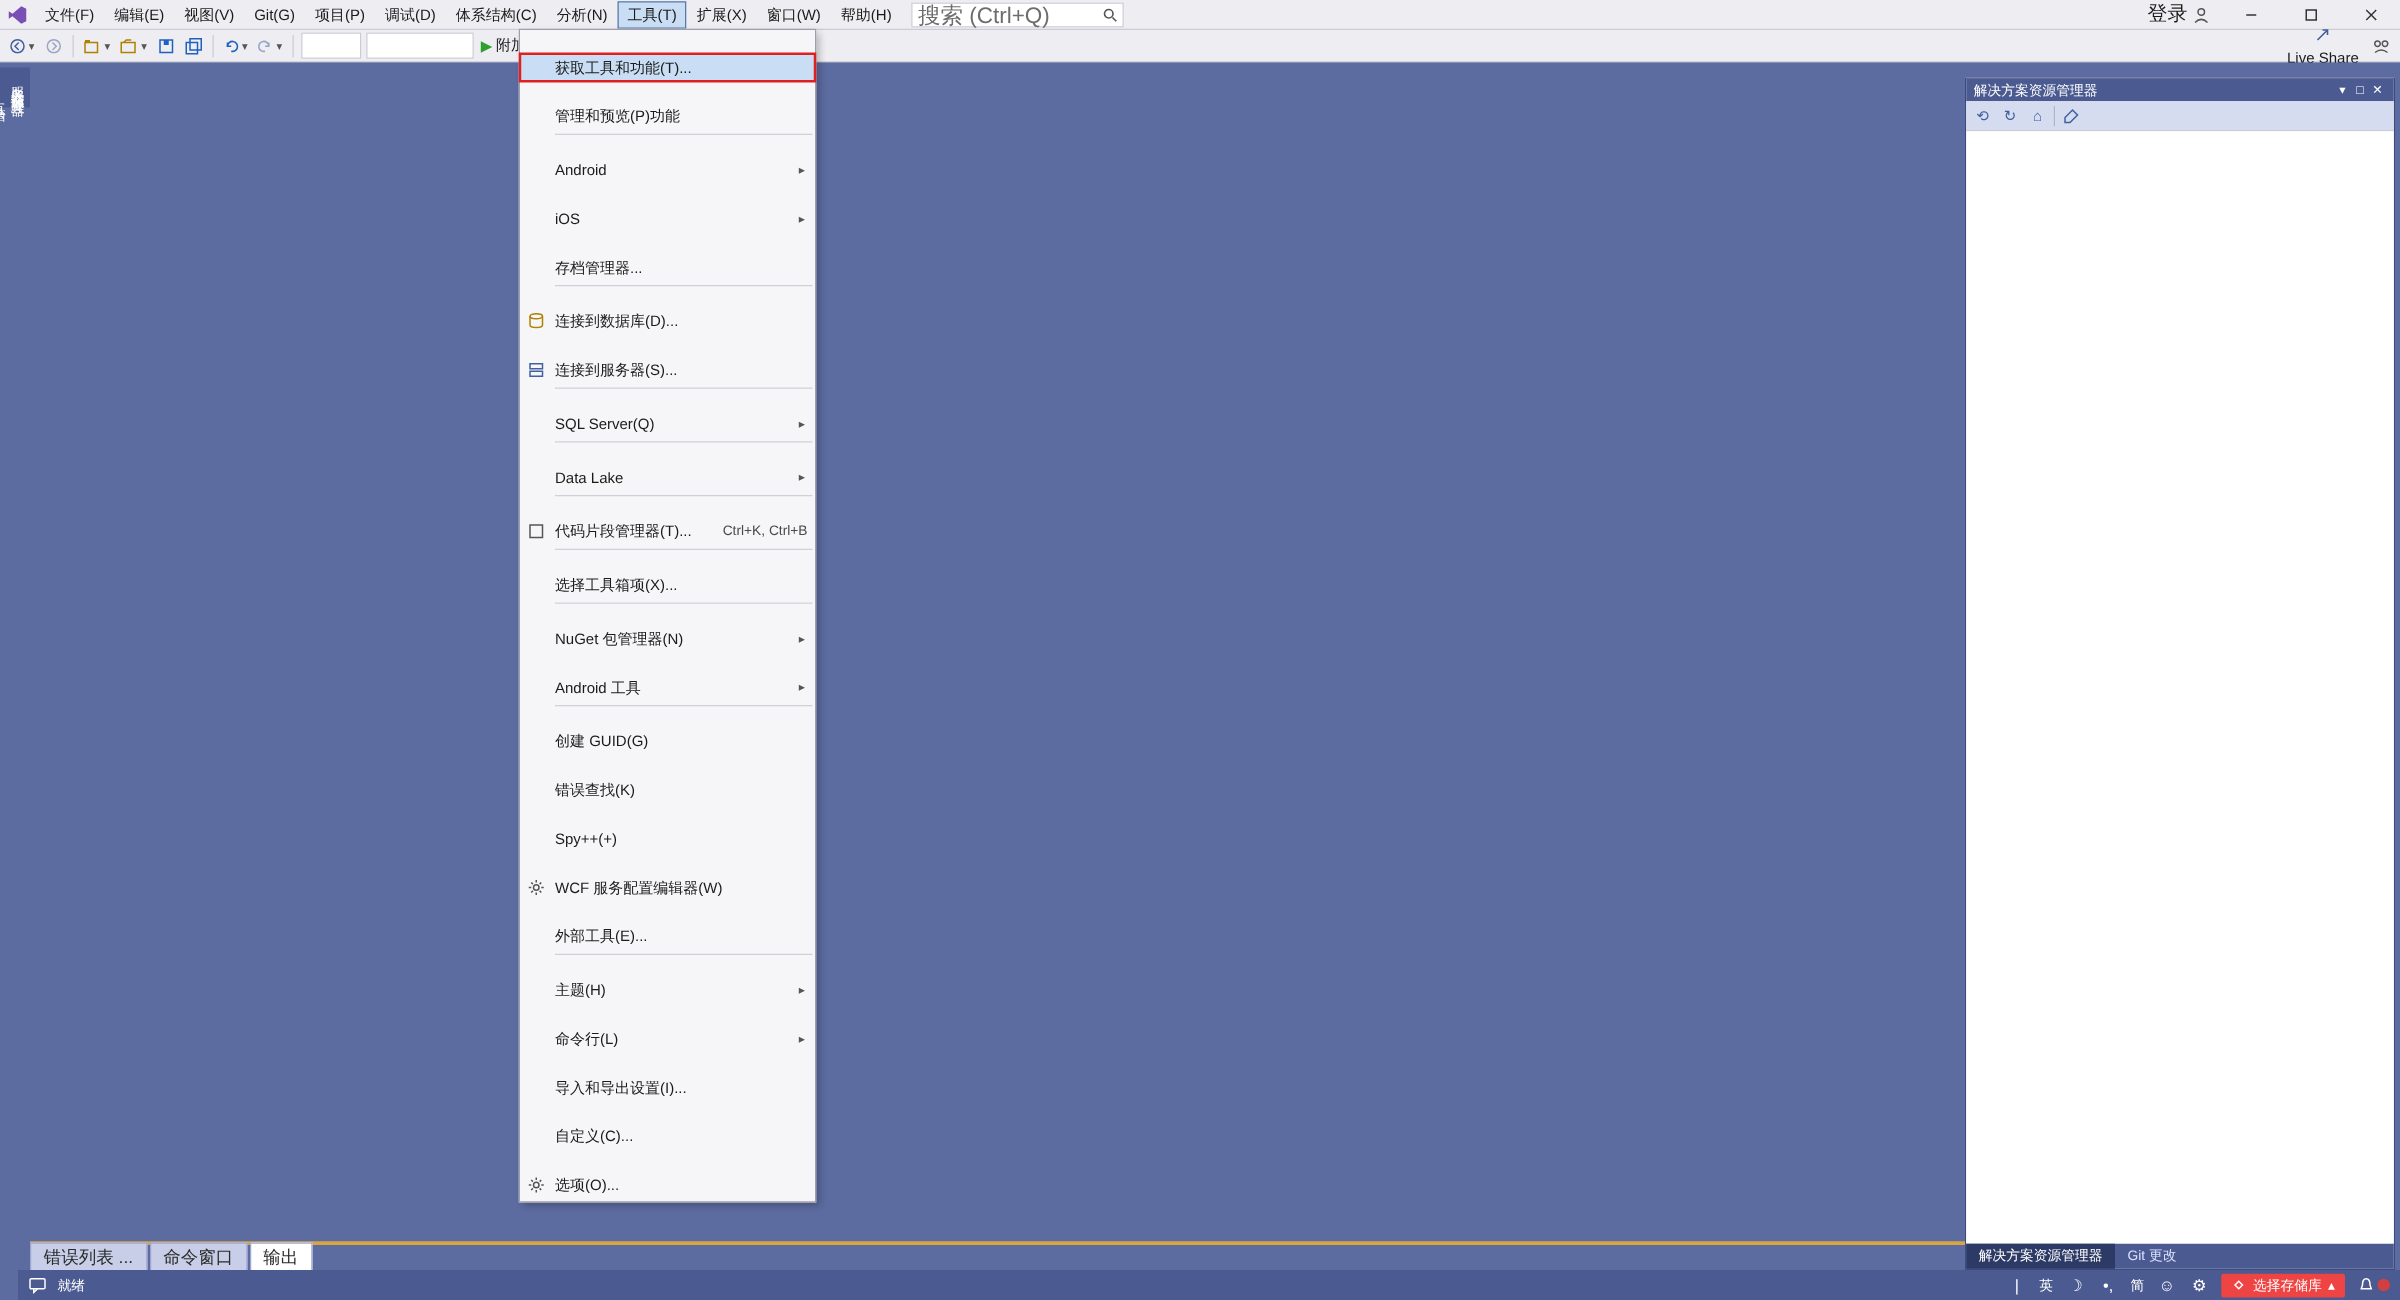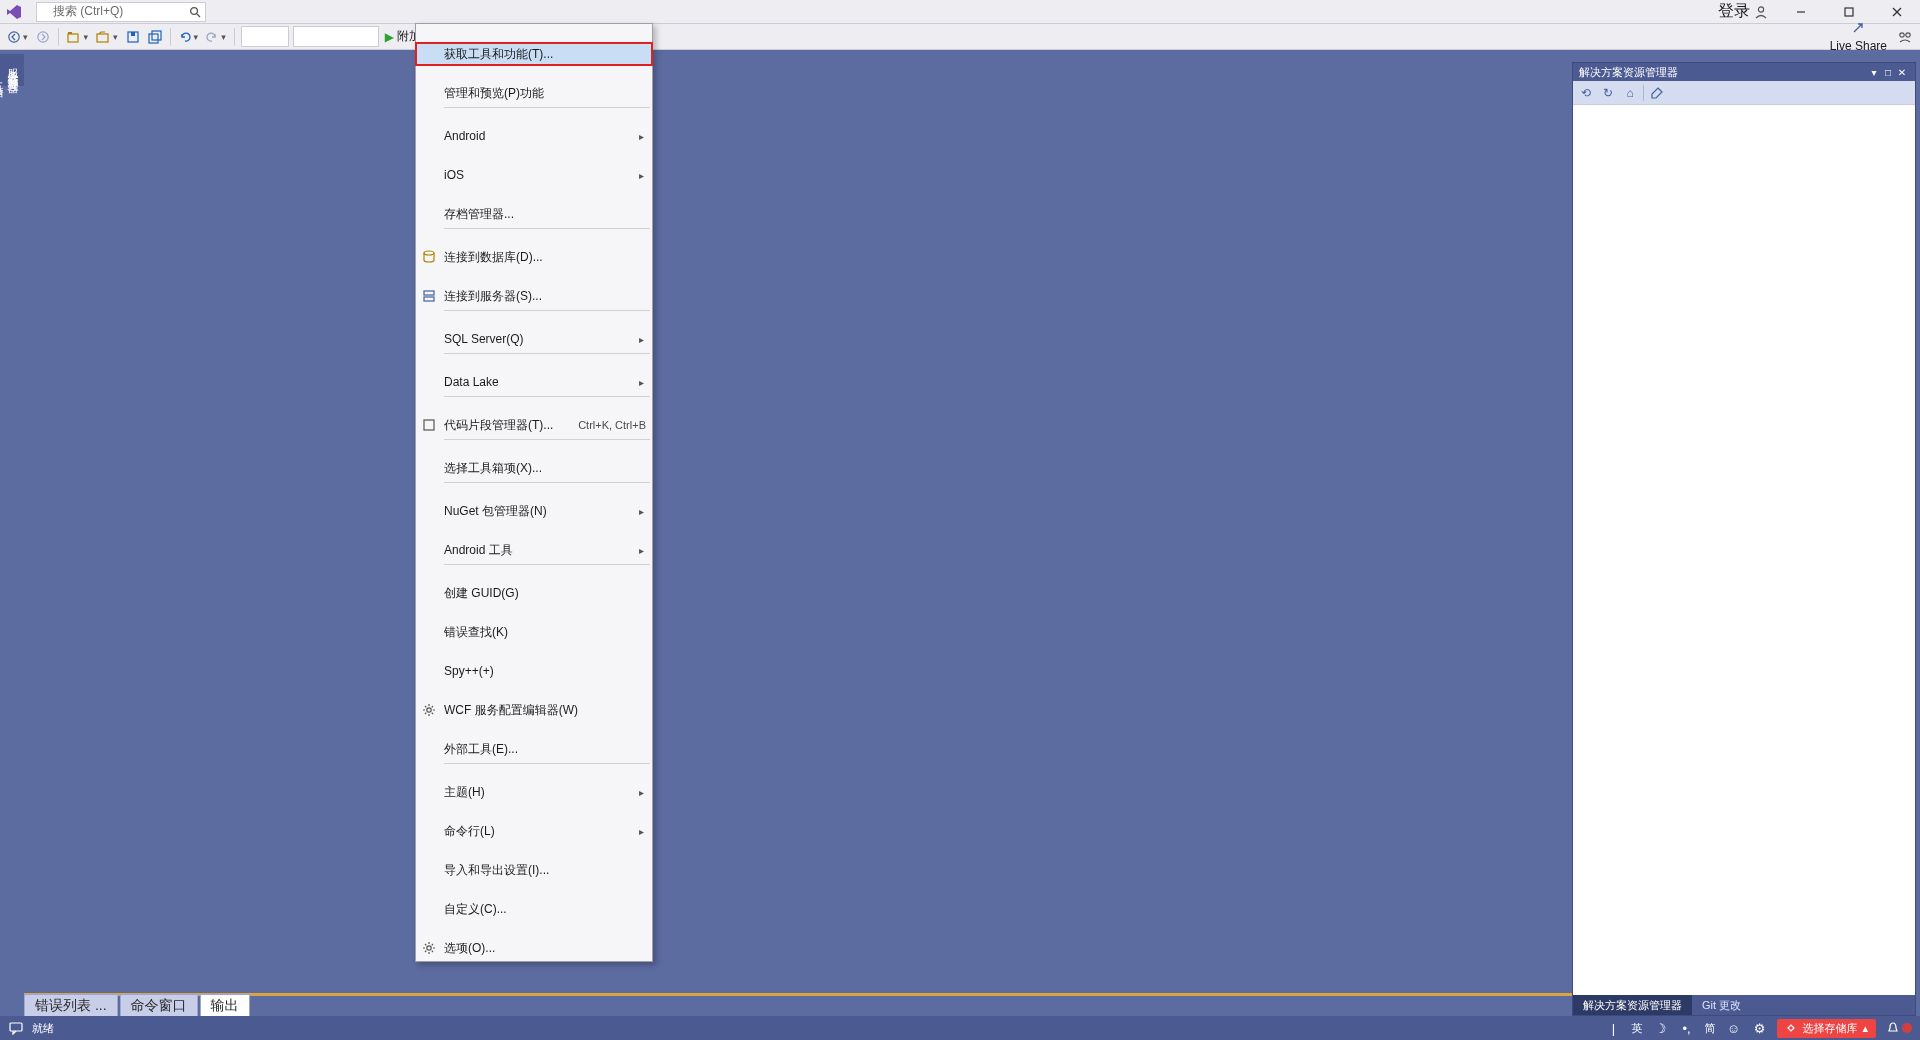"文件(F)" div { html: none -> <div> <span>文件(F)</span> <span>编辑(E)</span> <span>视图(V)</span> <span>Git(G)</span> <span>项目(P)</span> <span>调试(D)</span> <span>体系结构(C)</span> <span>分析(N)</span> <span>工具(T)</span> <span>扩展(X)</span> <span>窗口(W)</span> <span>帮助(H)</span> </div> }
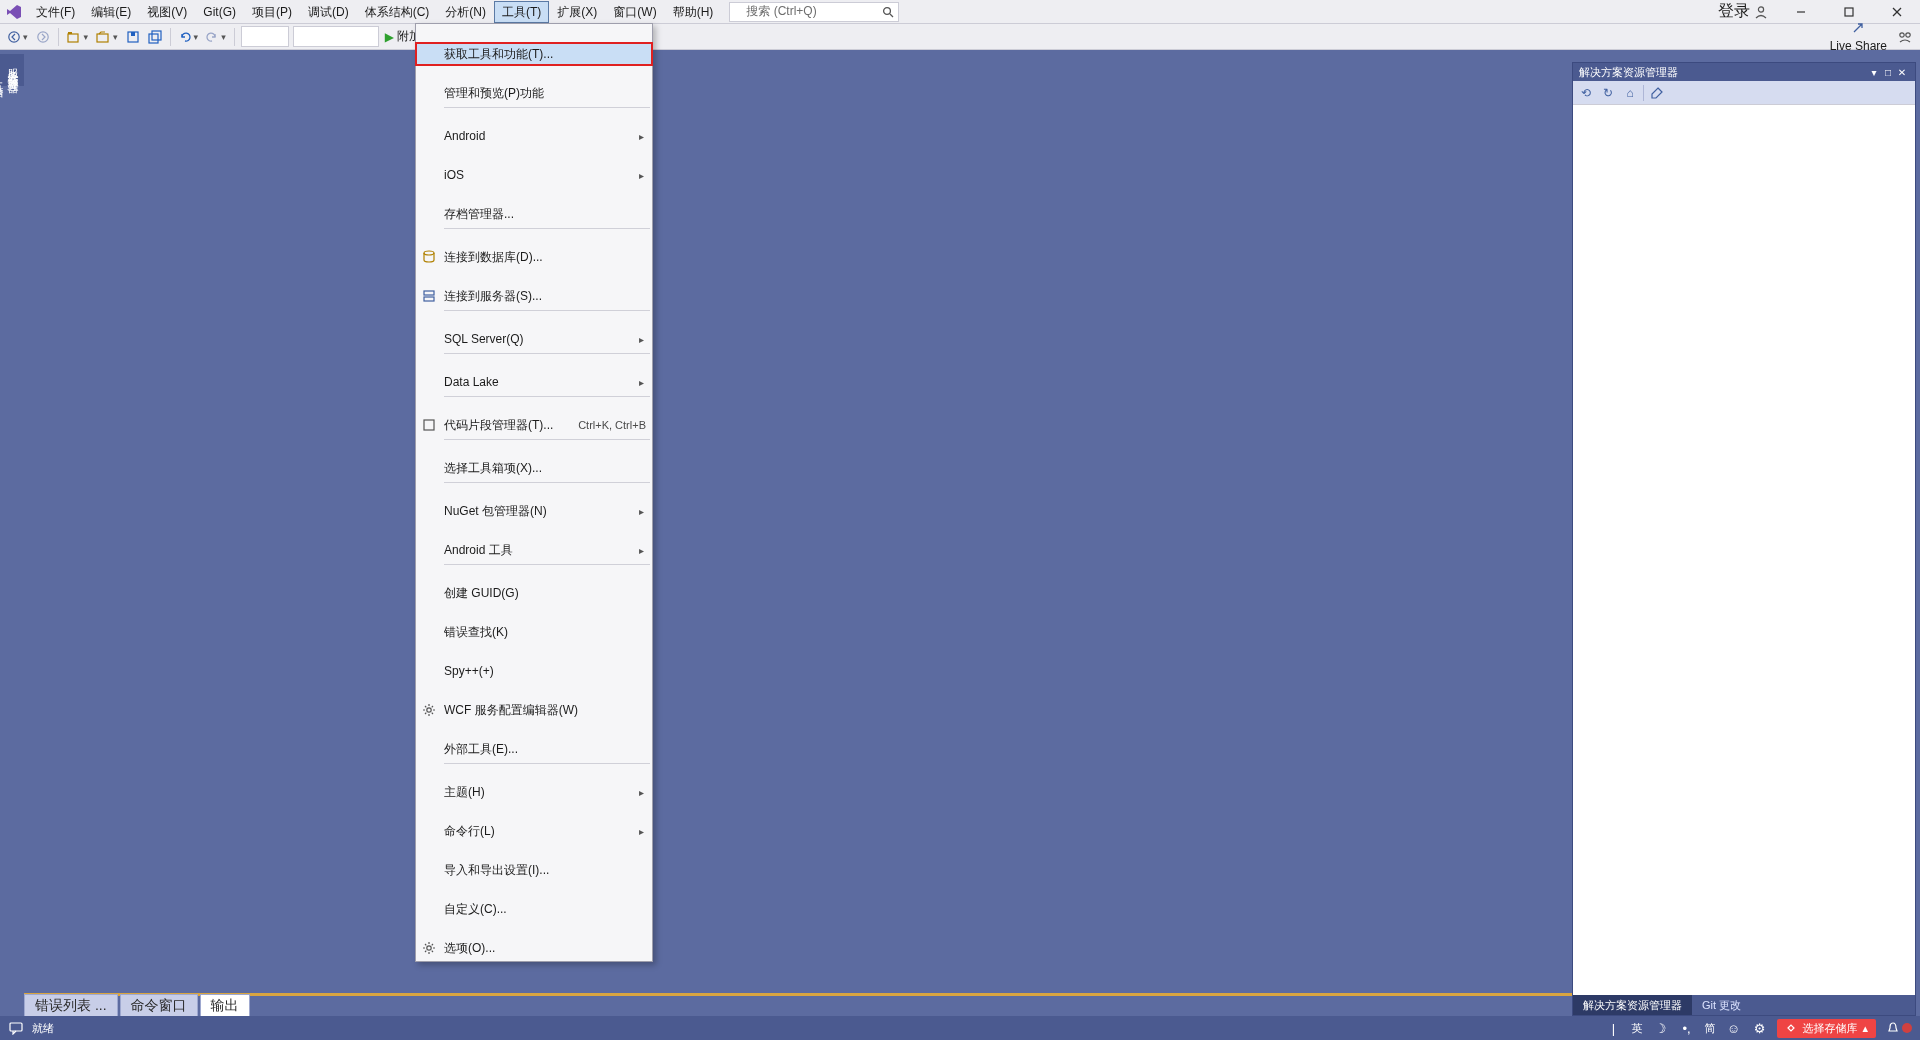"搜索 (Ctrl+Q)" .searchbox .ph { font-size: 12px -> 18px; margin-left: 12px -> none }
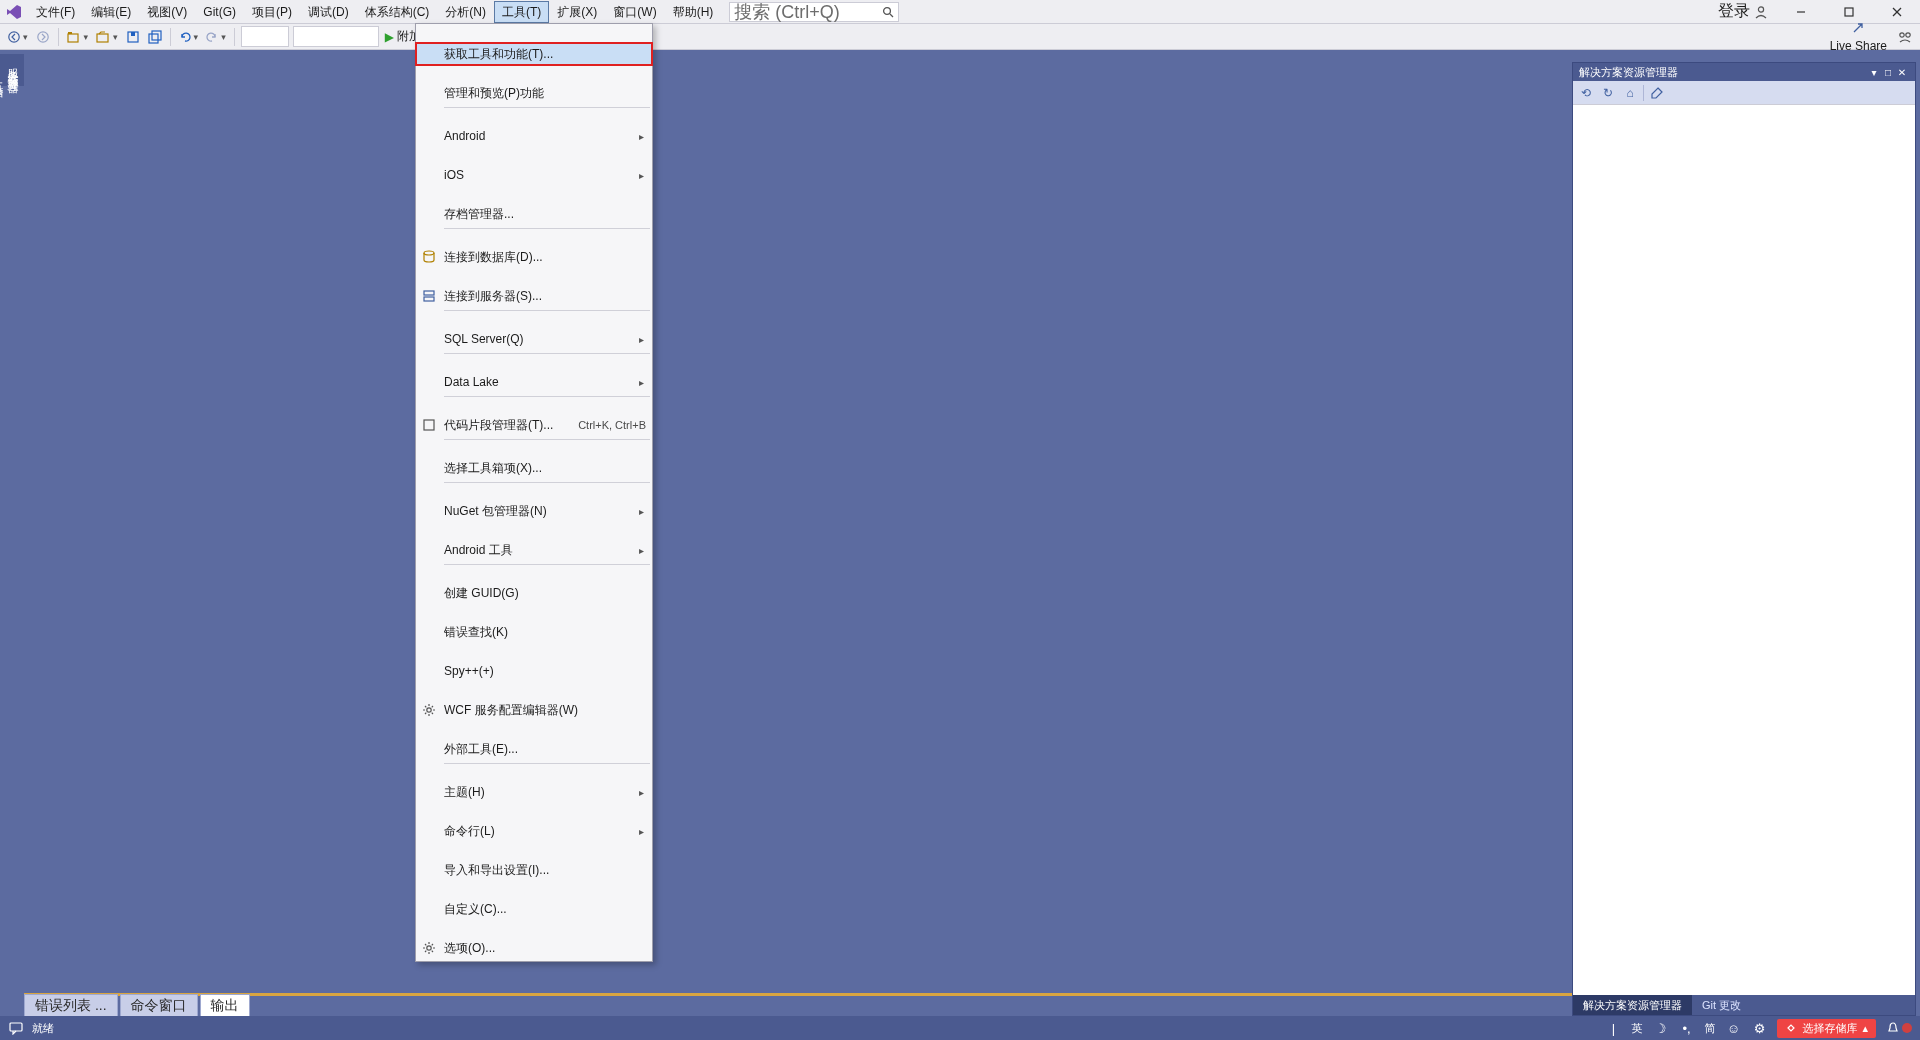"就绪" .statusbar { left: 0 -> 14px }
